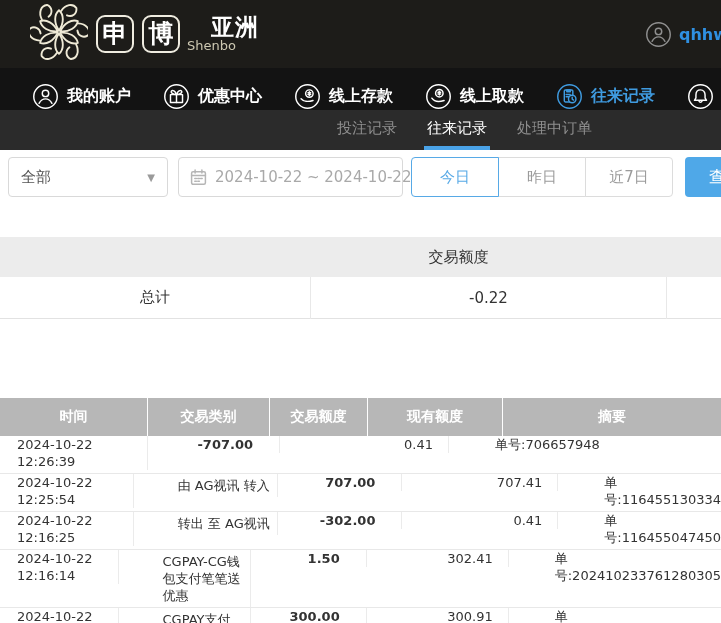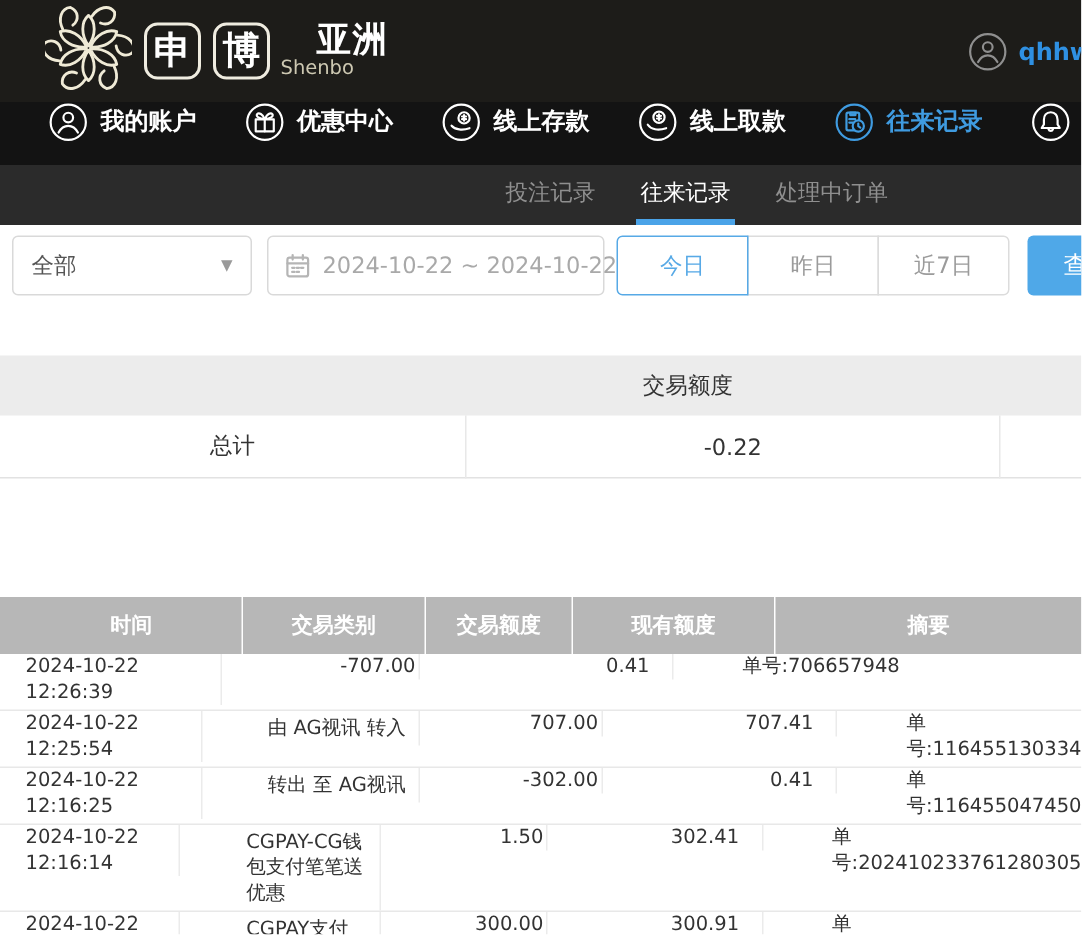"我的账户" .navbar { align-items: flex-start -> flex-end }
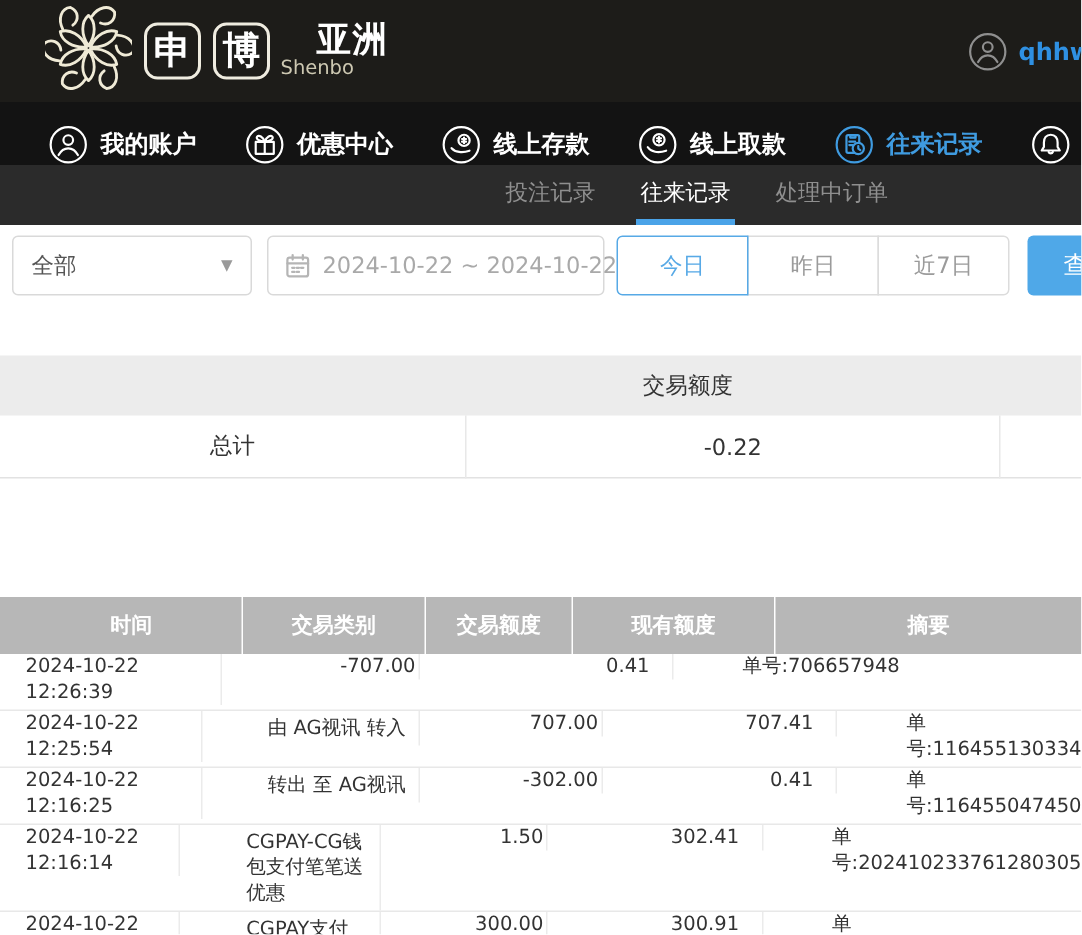"时间" .mt-head { padding-left: 14px -> none }
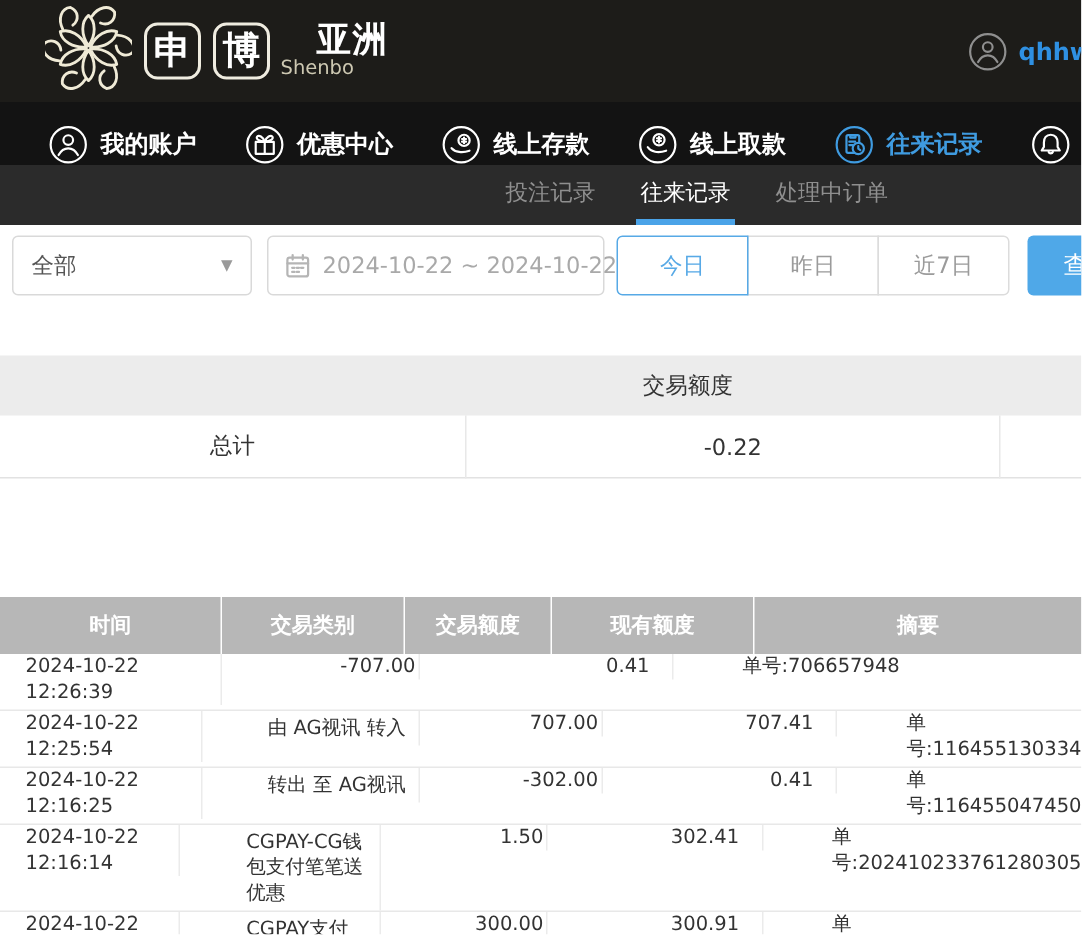"-707.00" .mt-row .w3 { font-weight: none -> bold; padding-right: 2px -> 26px }
